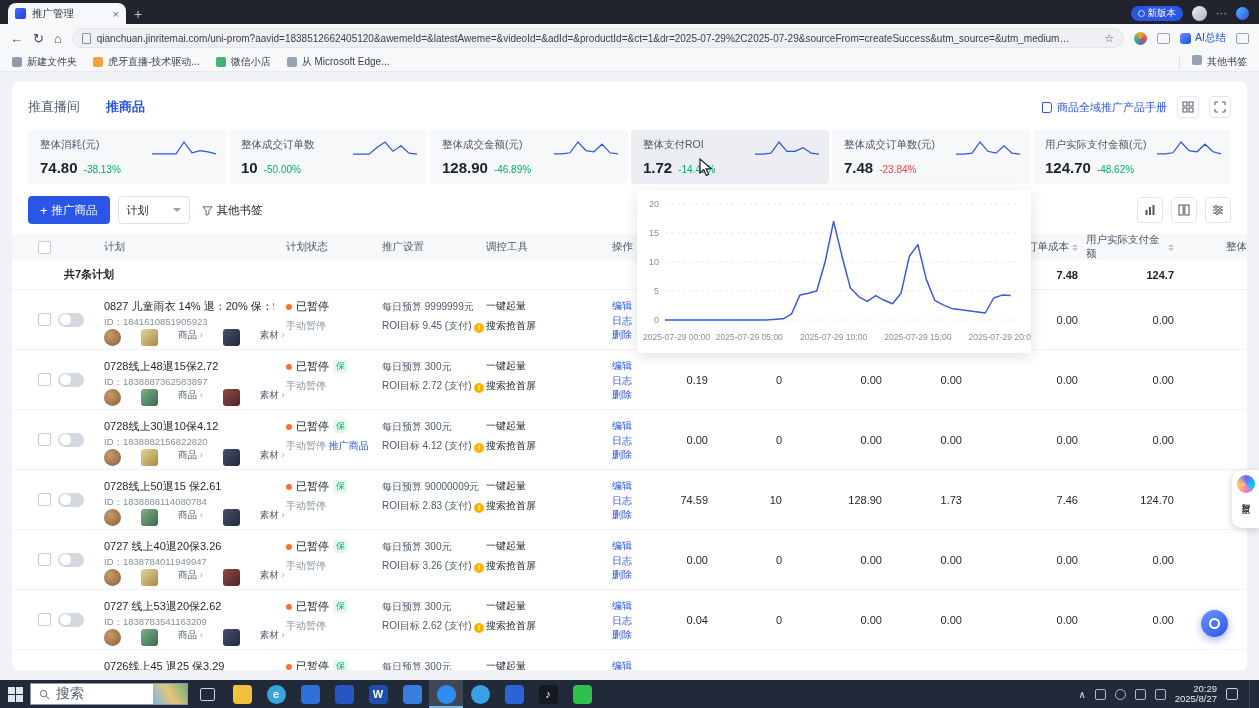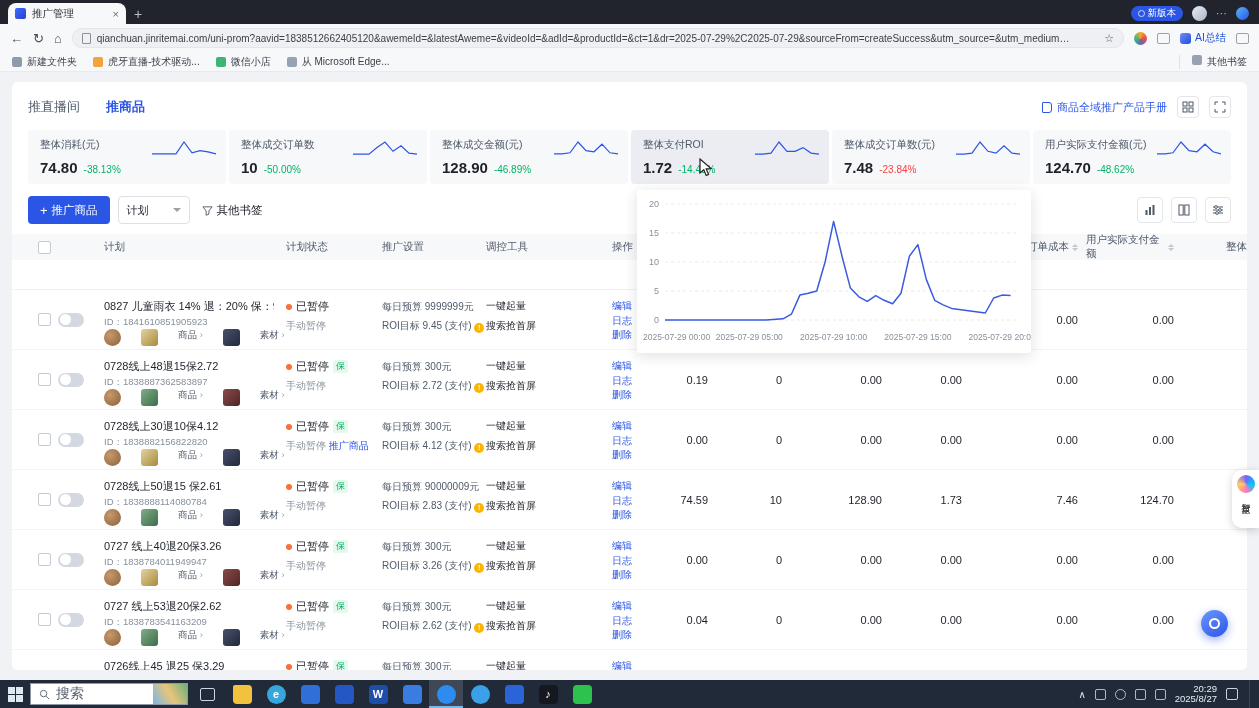"共7条计划" div.cell { html: none -> <div>共7条计划</div> }
